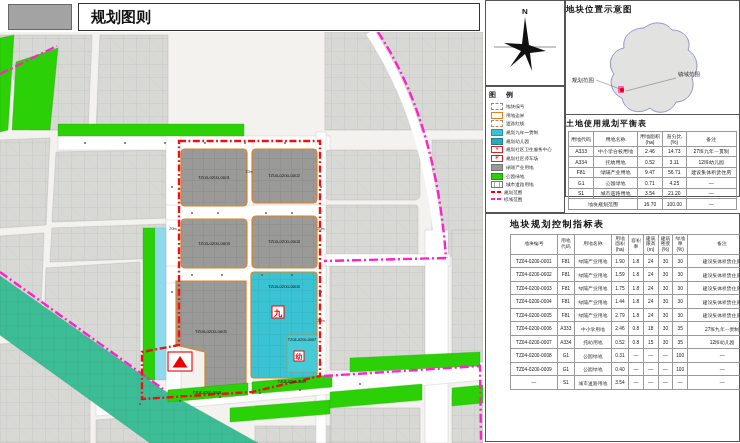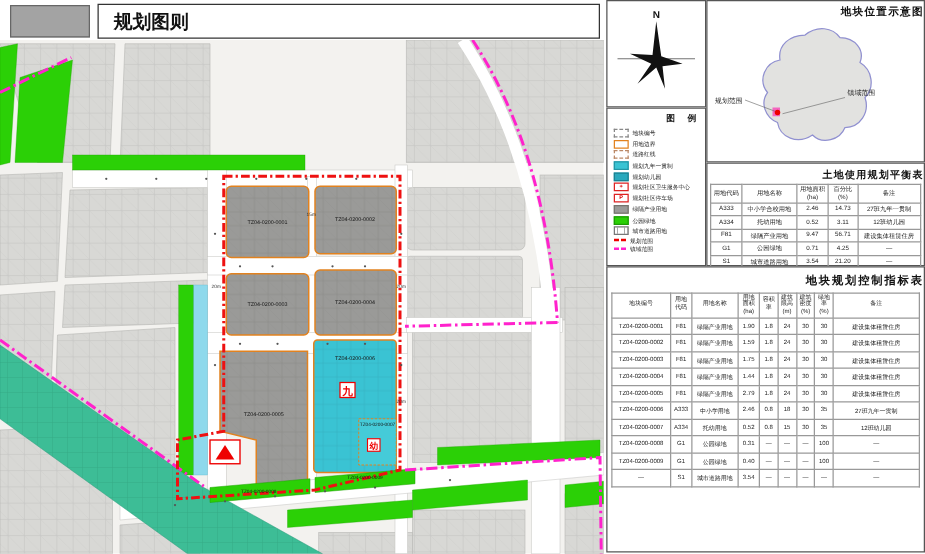"地块位置示意图" .box-title { text-align: right -> left }
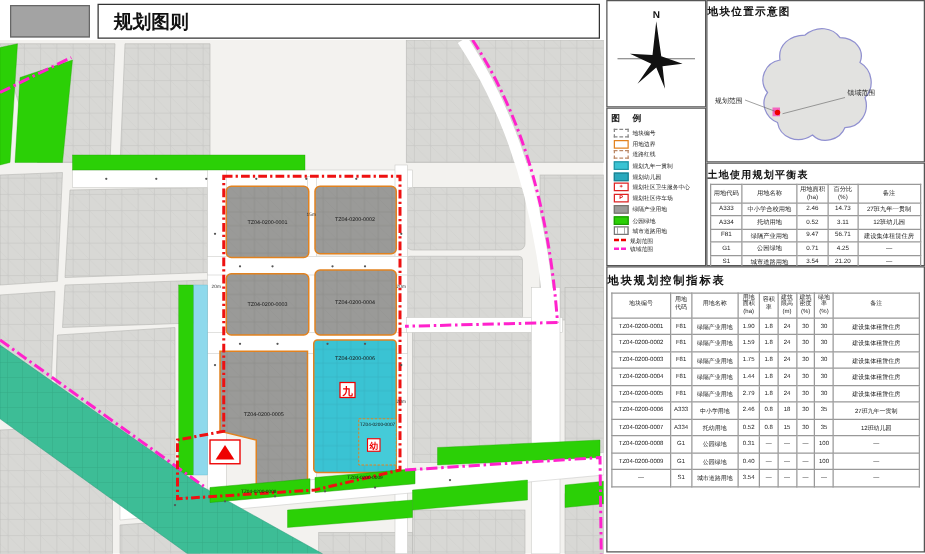"土地使用规划平衡表" #balance-box { top: 130px -> 114px }
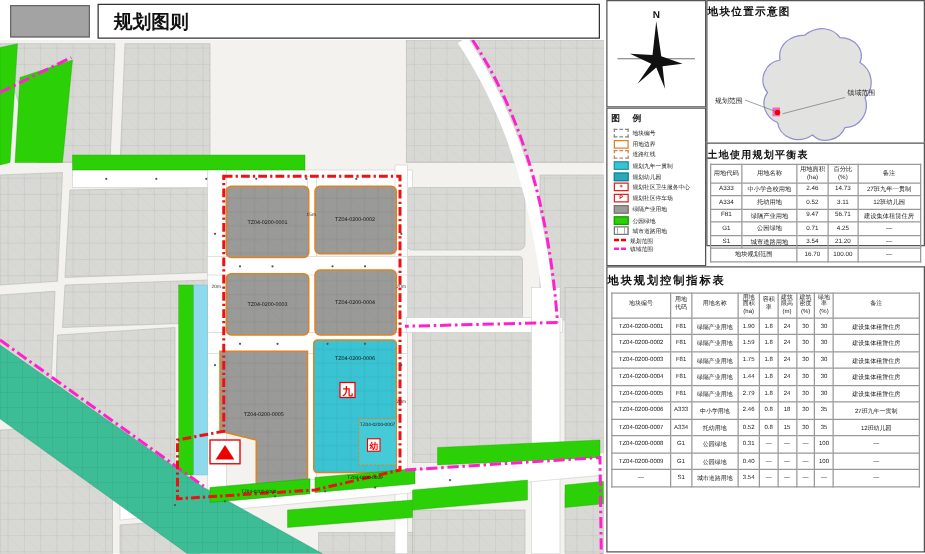"地块规划控制指标表" #indicator-box { padding-left: none -> 24px }
